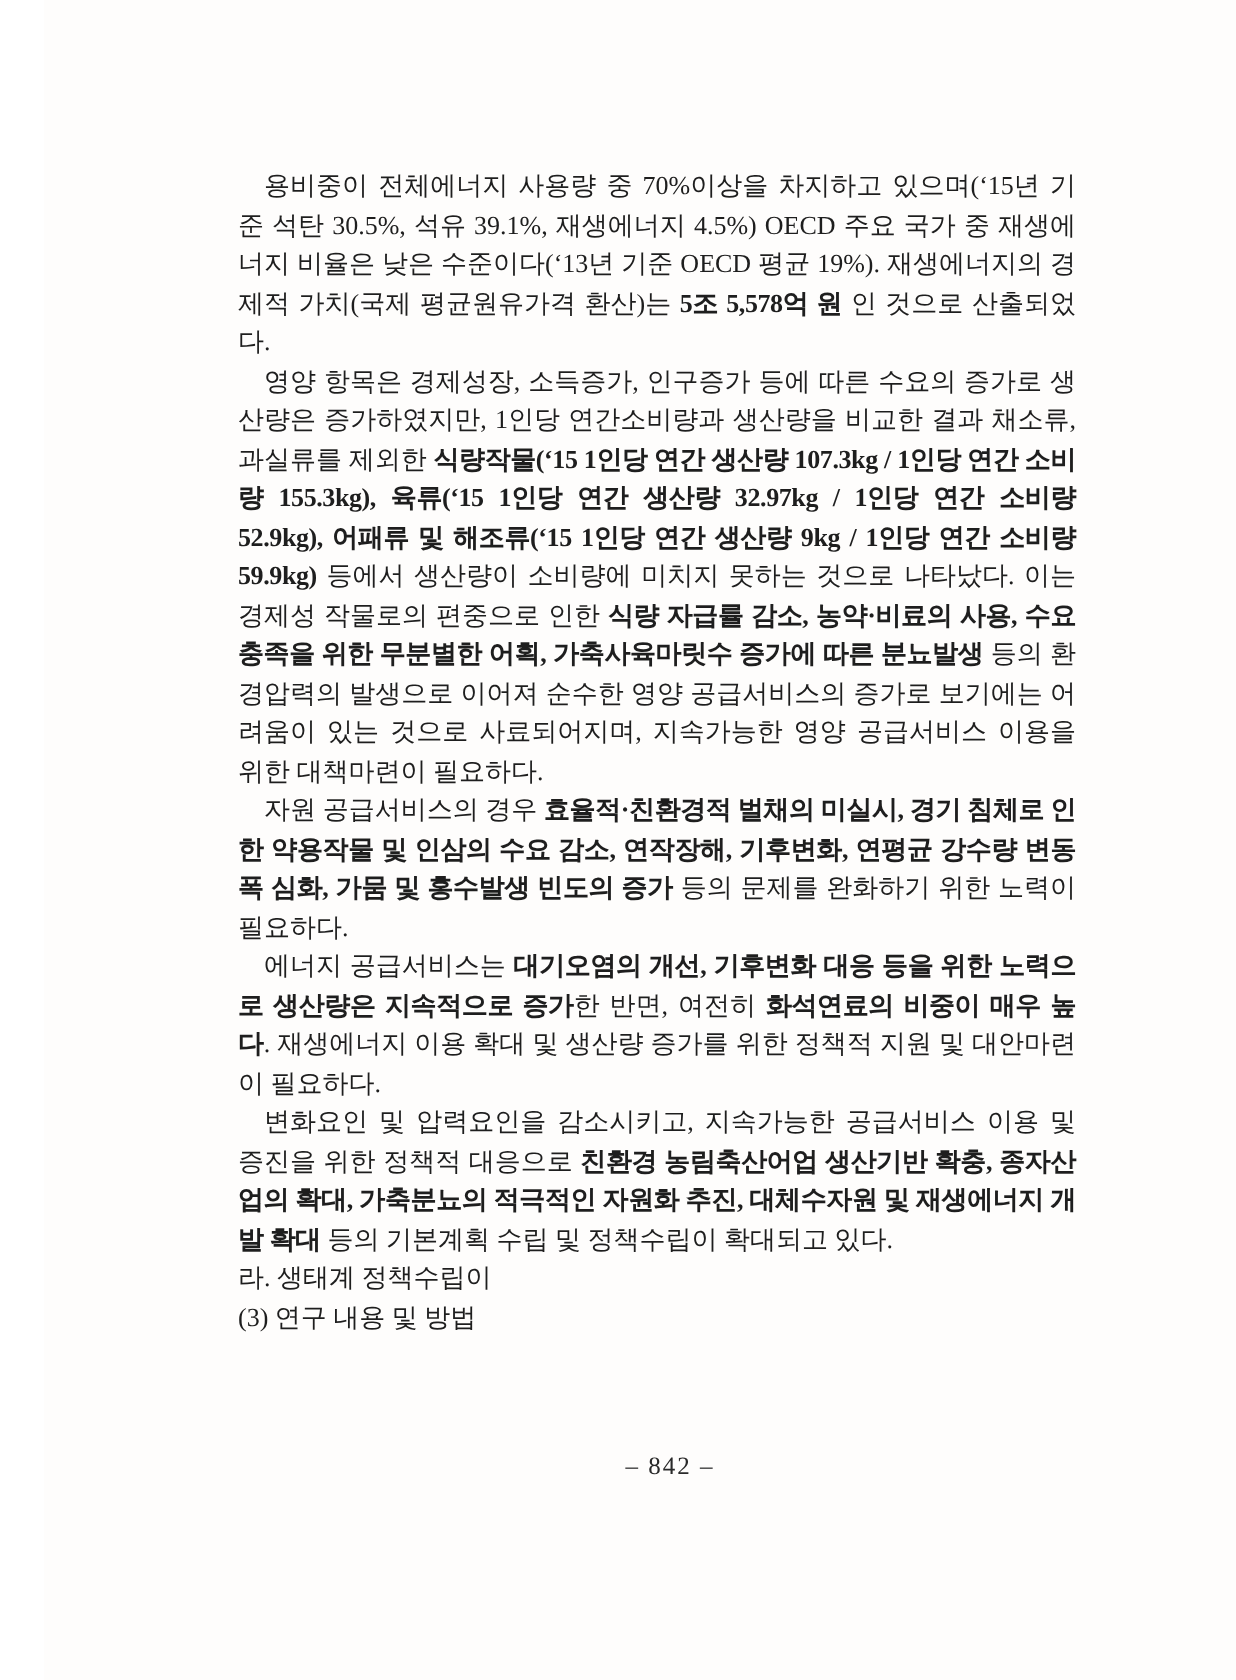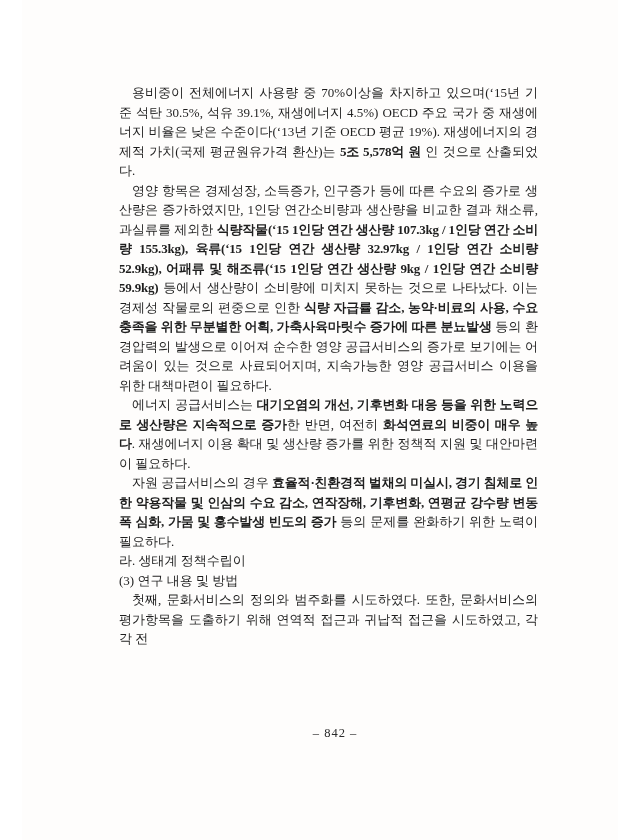"에너지 공급서비스는 대기오염의 개선, 기후변화" p.body-para { order: before "자원 공급서비스의 경우 효율적·친환경적 벌채의" -> after "자원 공급서비스의 경우 효율적·친환경적 벌채의" }
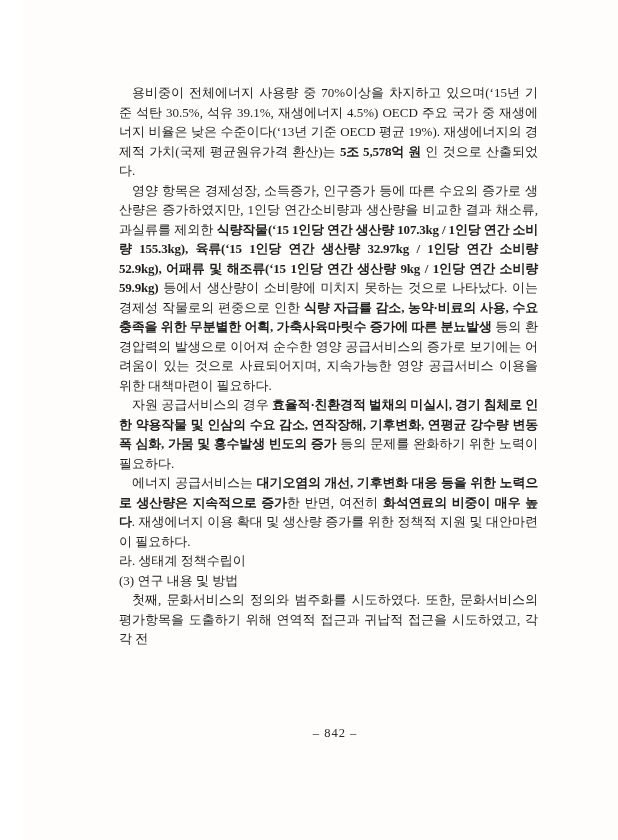"변화요인 및 압력요인을 감소시키고, 지속가능한" p.body-para { html: none -> <p><span>변화요인 및 압력요인을 감소시키고, 지속가능한 공급서비스 이용 및 증진을 위한 정책적 대응으로 </span><span>친환경 농림축산어업 생산기반 확충, 종자산업의 확대, 가축분뇨의 적극적인 자원화 추진, 대체수자원 및 재생에너지 개발 확대</span><span> 등의 기본계획 수립 및 정책수립이 확대되고 있다.</span></p> }
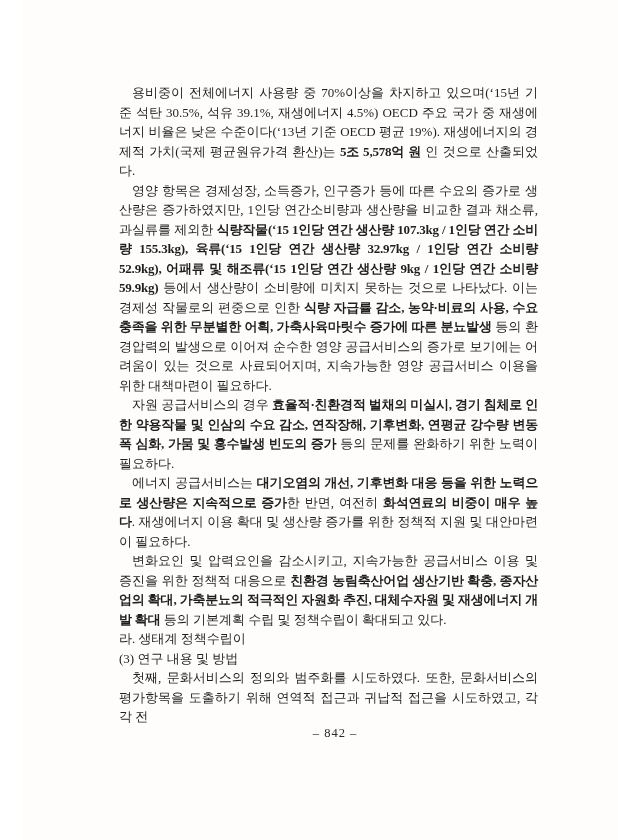"첫째, 문화서비스의 정의와 범주화를 시도하였다." p.body-para { html: <p>첫째, 문화서비스의 정의와 범주화를 시도하였다. 또한, 문화서비스의 평가항목을 도출하기 위해 연역적 접근과 귀납적 접근을 시도하였고, 각각 전</p> -> none }
